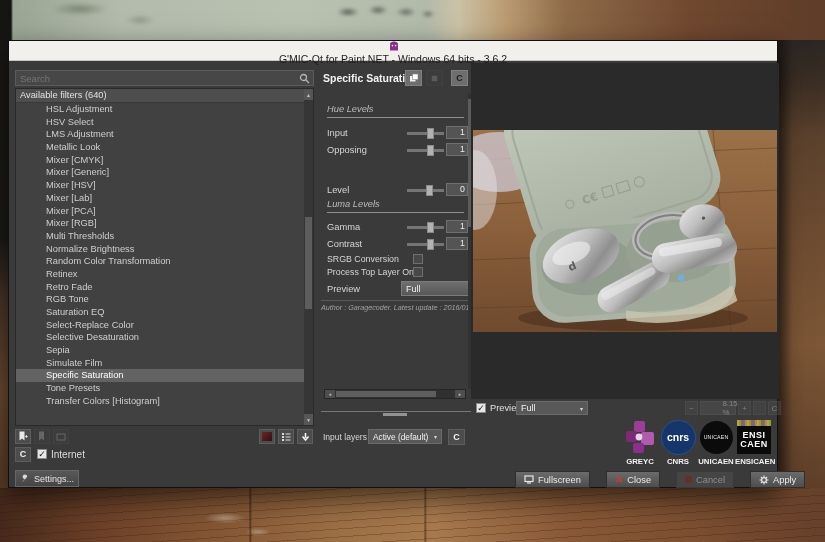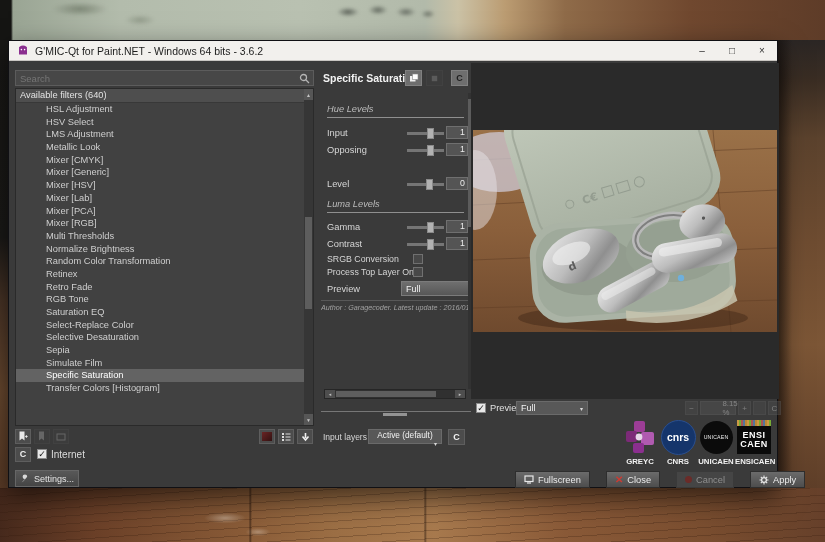"G'MIC-Qt for Paint.NET - Windows" .titlebar { flex-direction: none -> column }
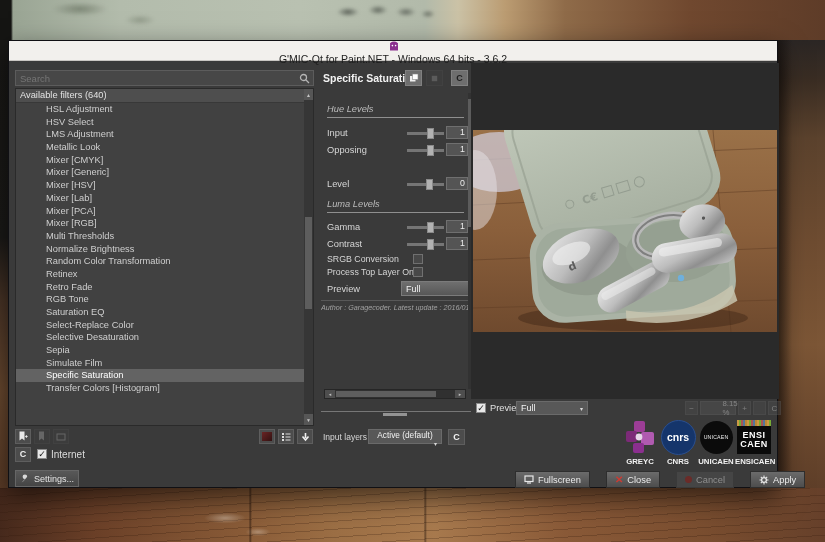"Level" div.srow { top: 135px -> 141px }
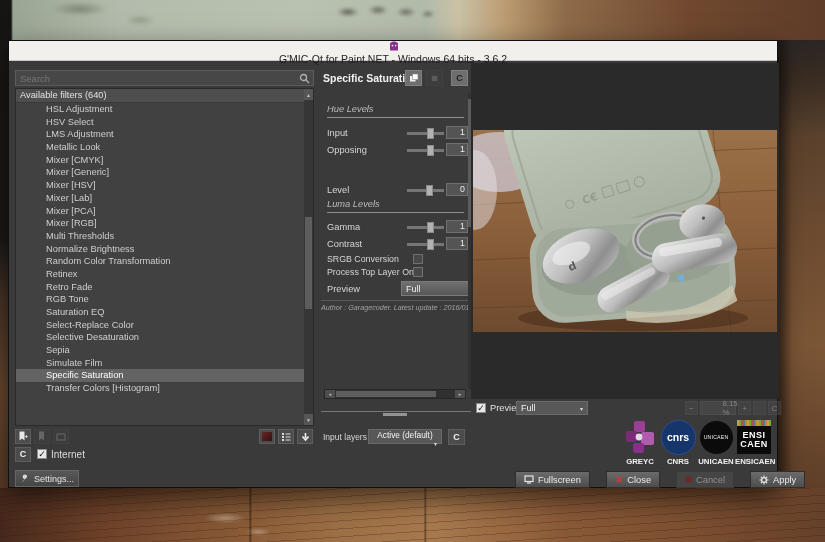"Tone Presets" div.tree-item { html: none -> <div> <span>Tone Presets</span> </div> }
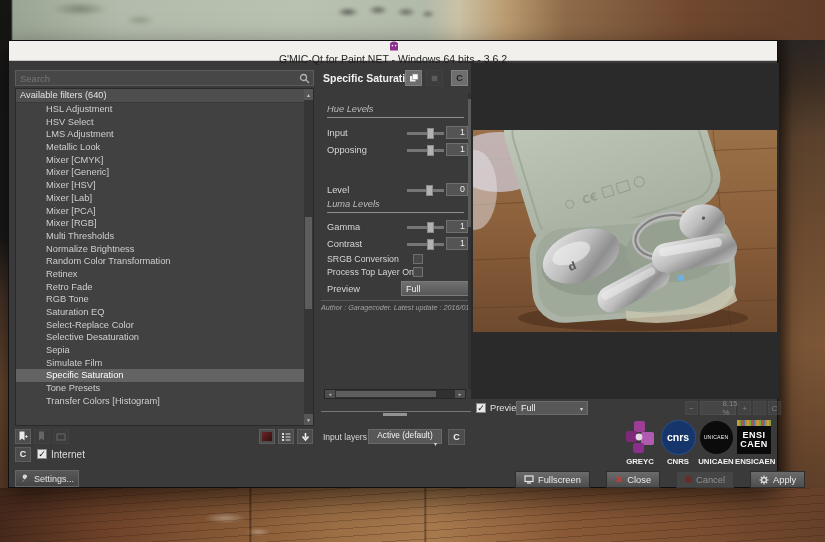"Active (default)" .il-combo { flex-direction: column -> none }
